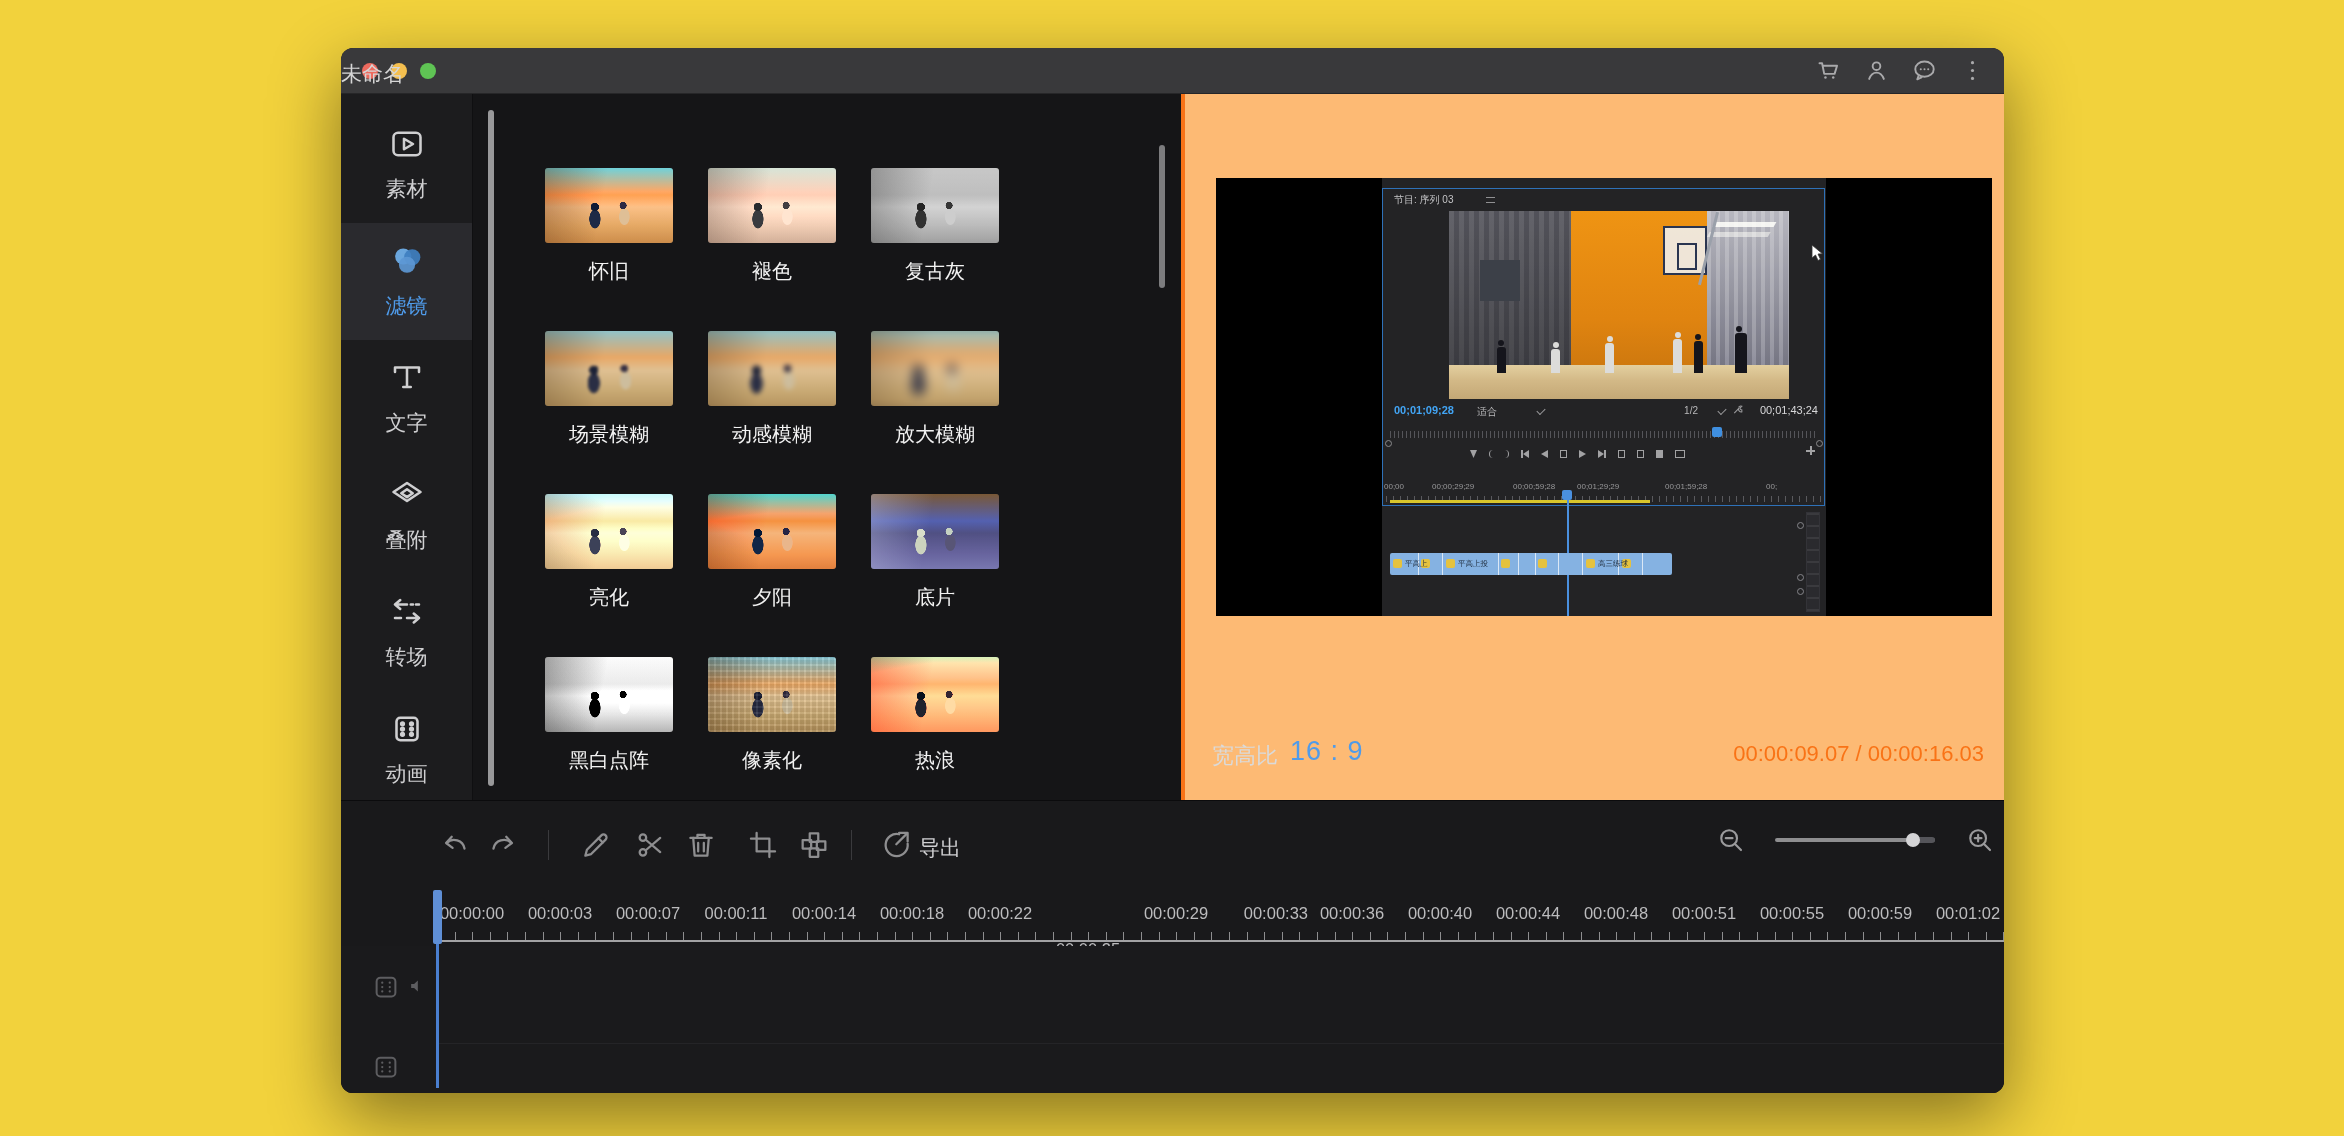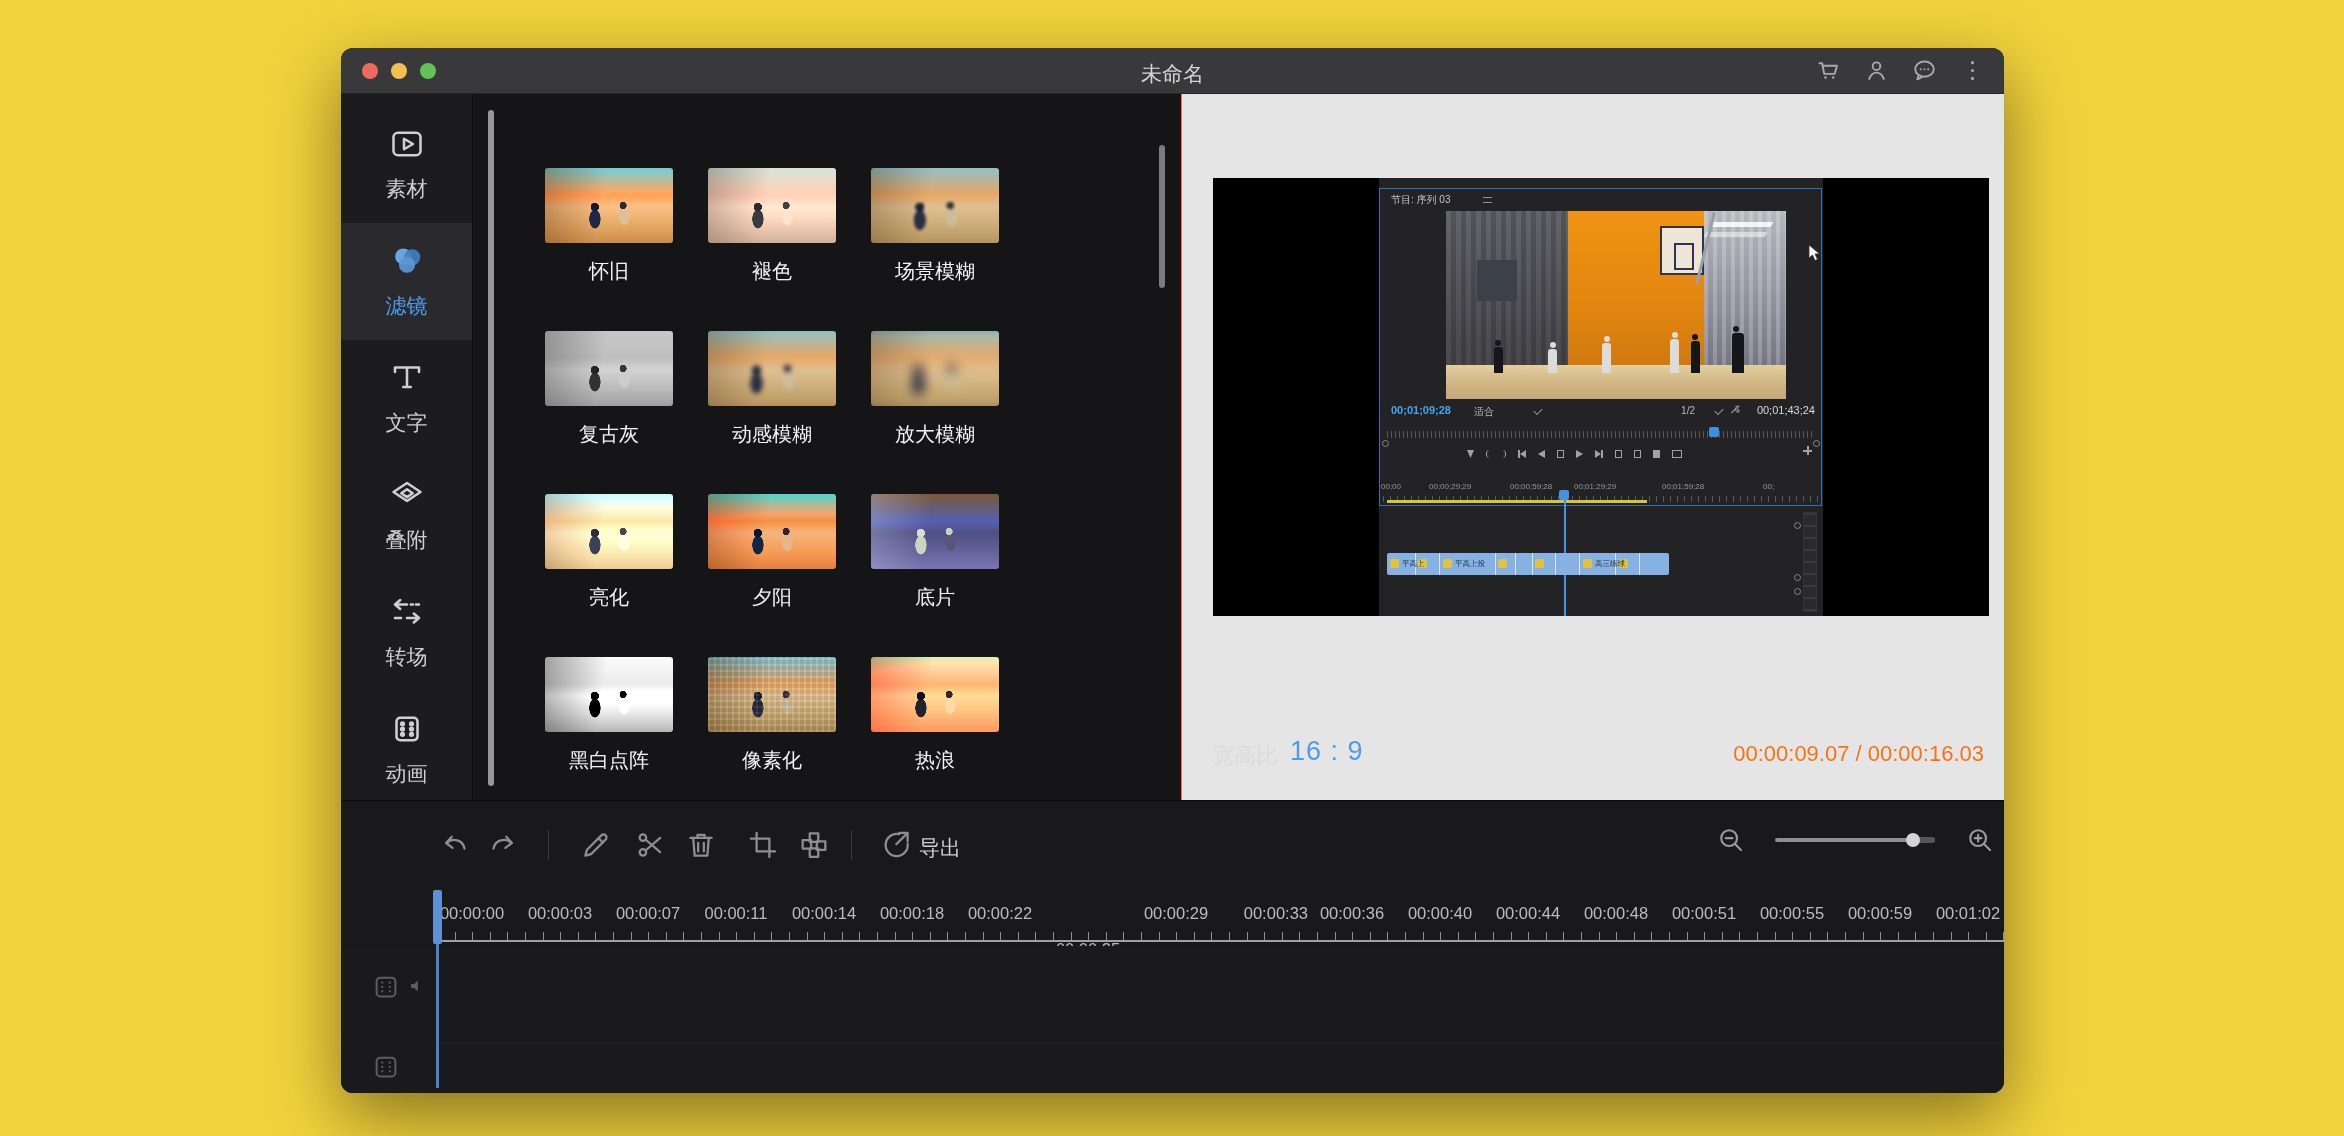"未命名" .win-title { text-align: center -> left }
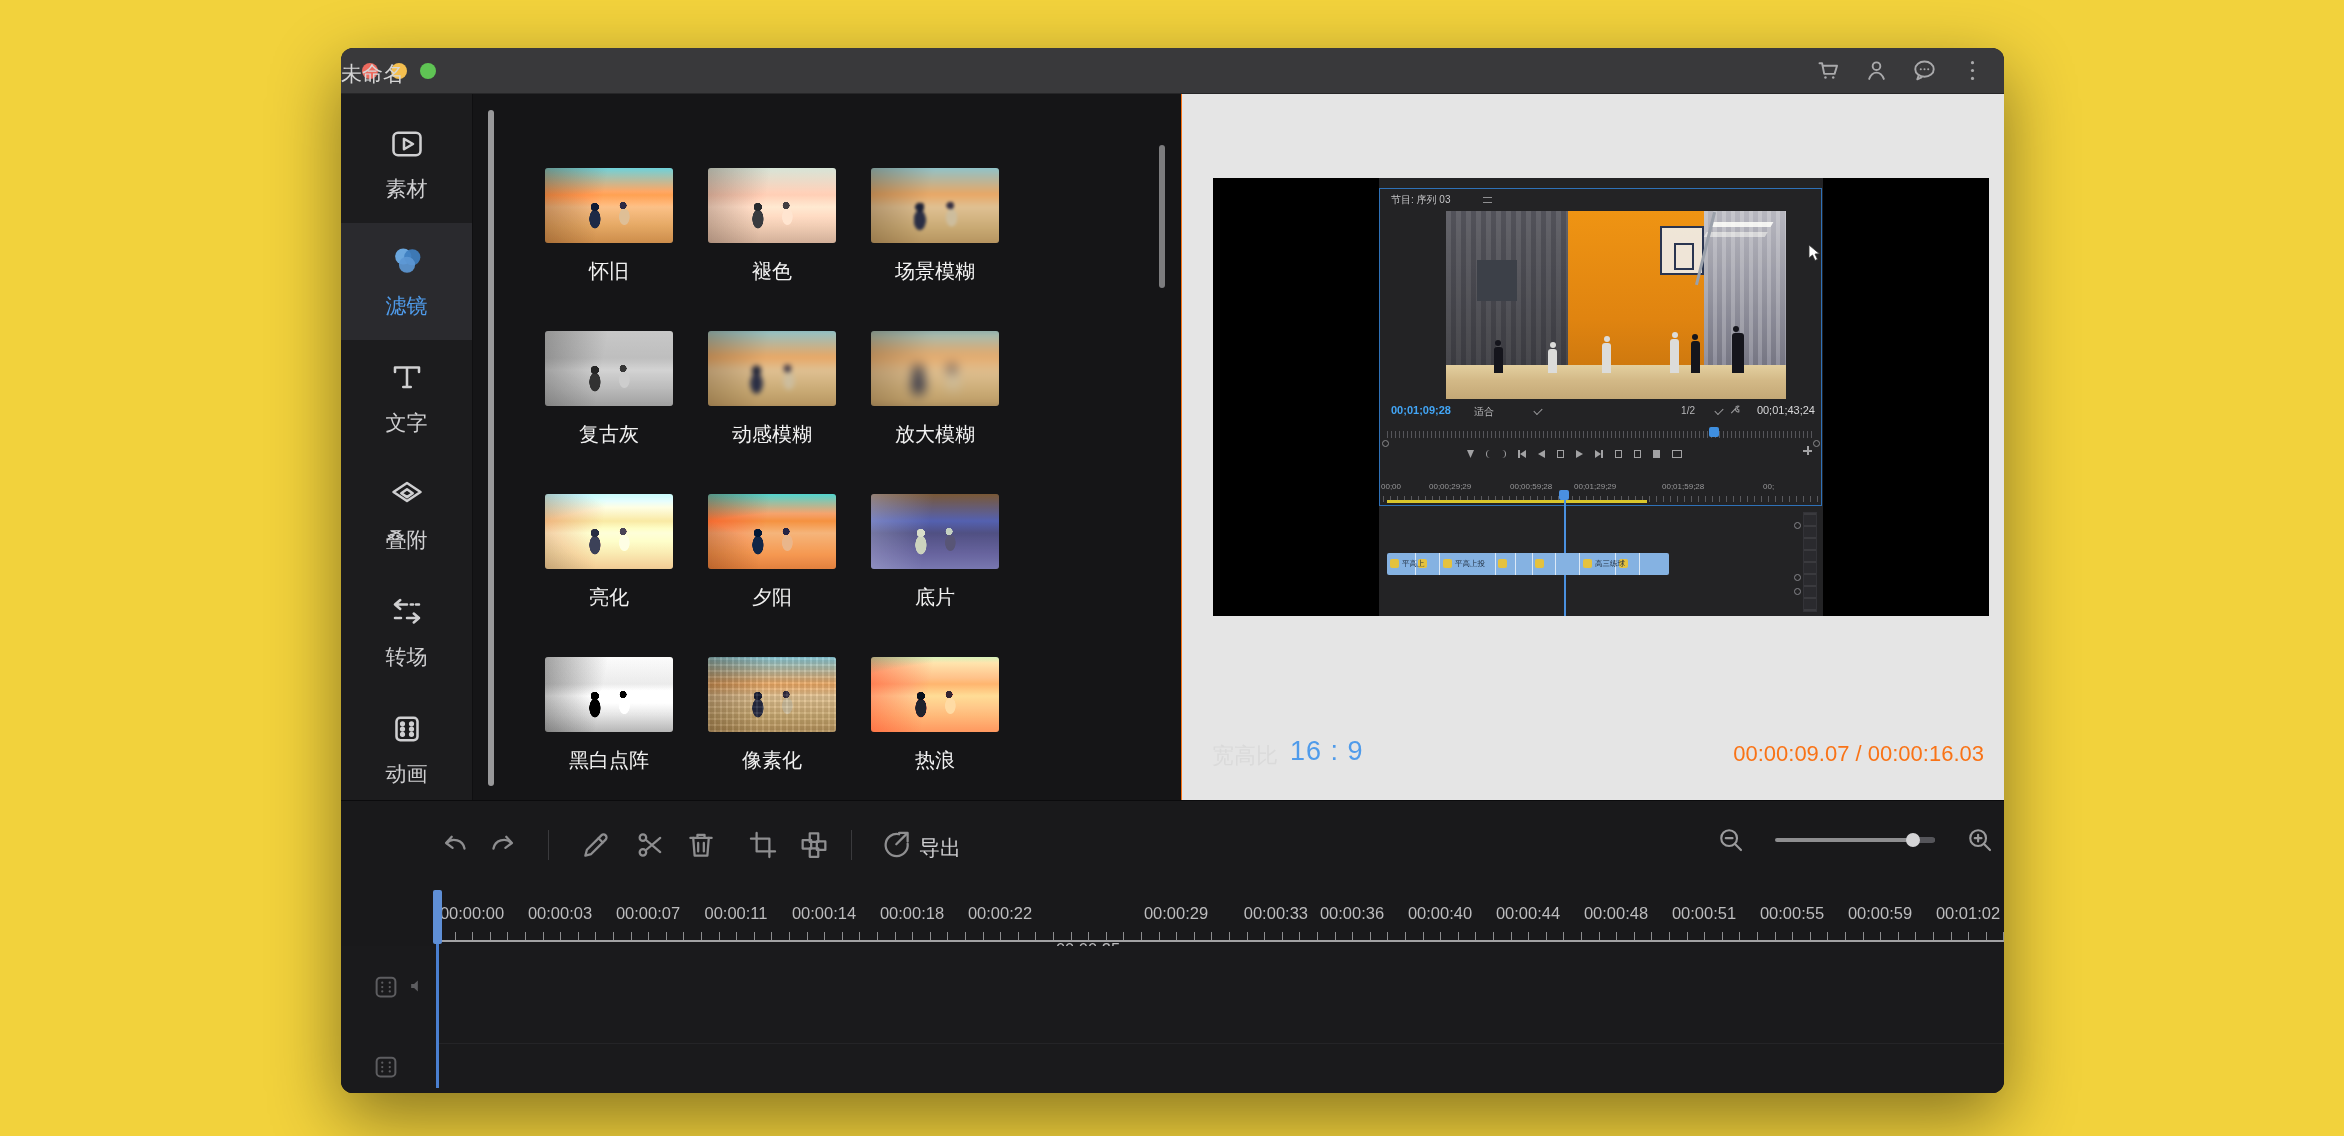"节目: 序列 03" .preview-panel { background: #e5e5e5 -> #fdba74; border-left: 1px solid #f97316 -> 4px solid #f97316 }
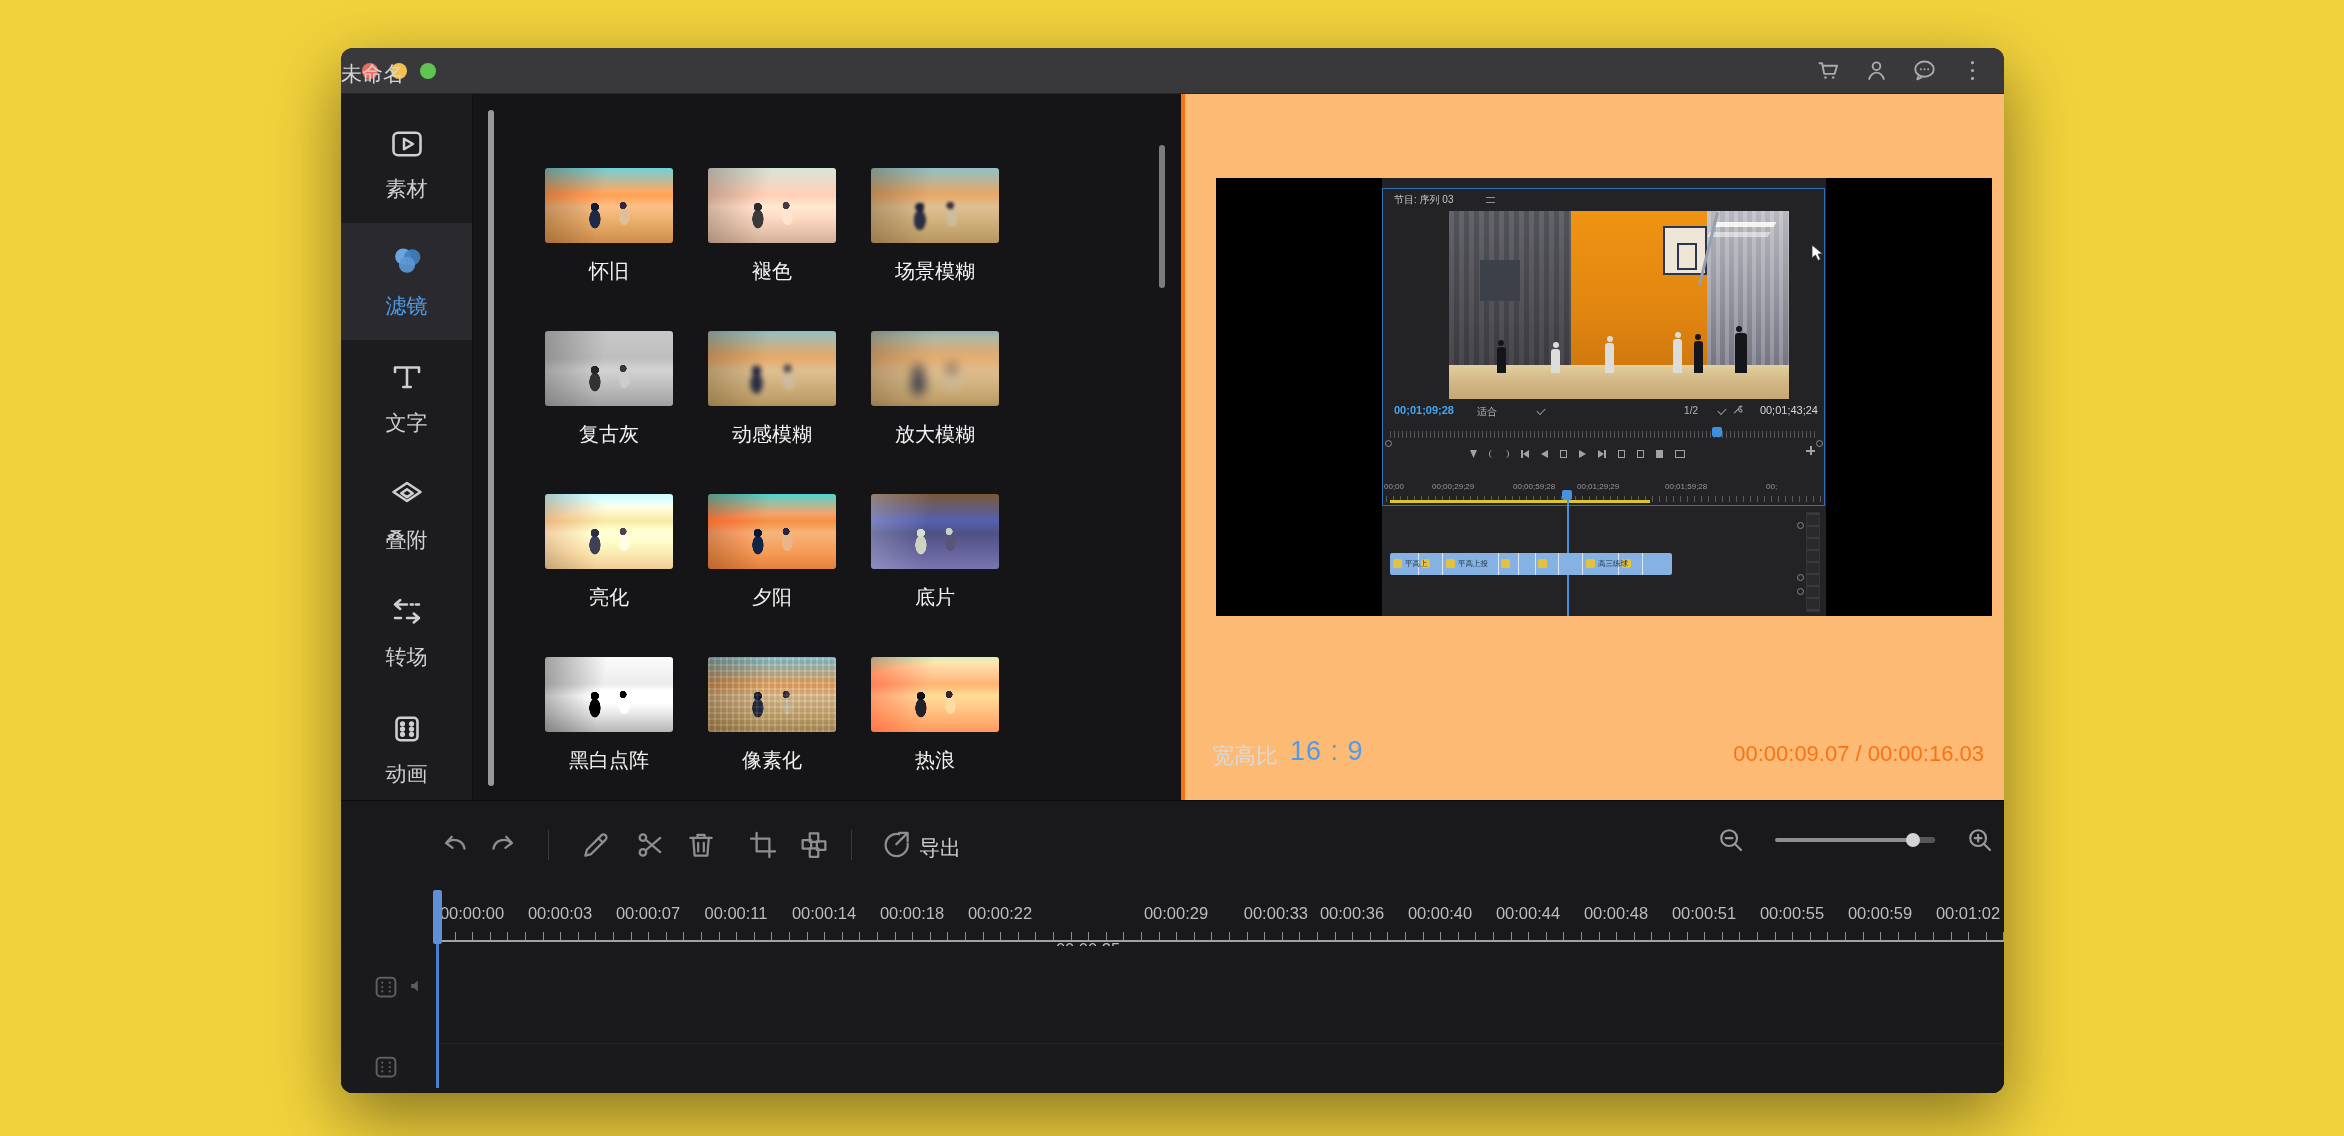"场景模糊" div.fcell { order: before "复古灰" -> after "复古灰" }
